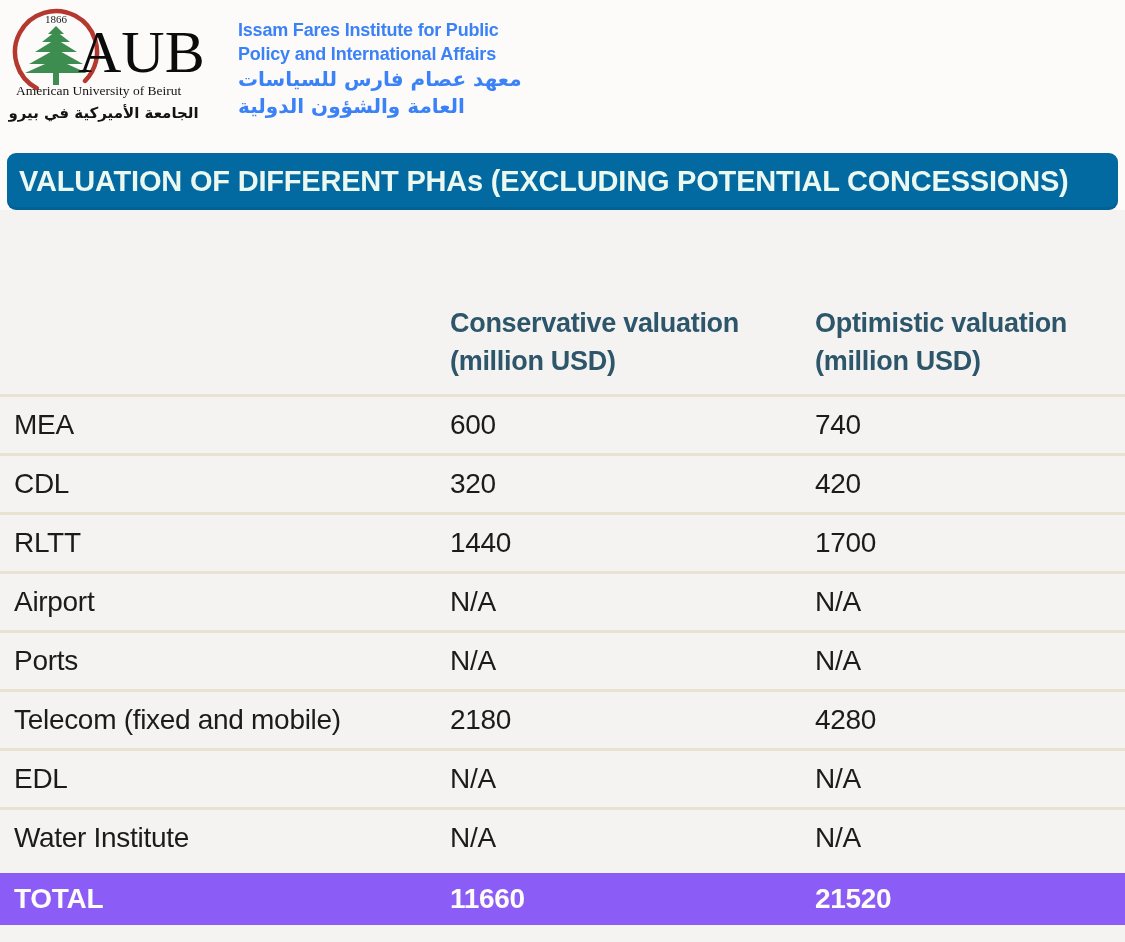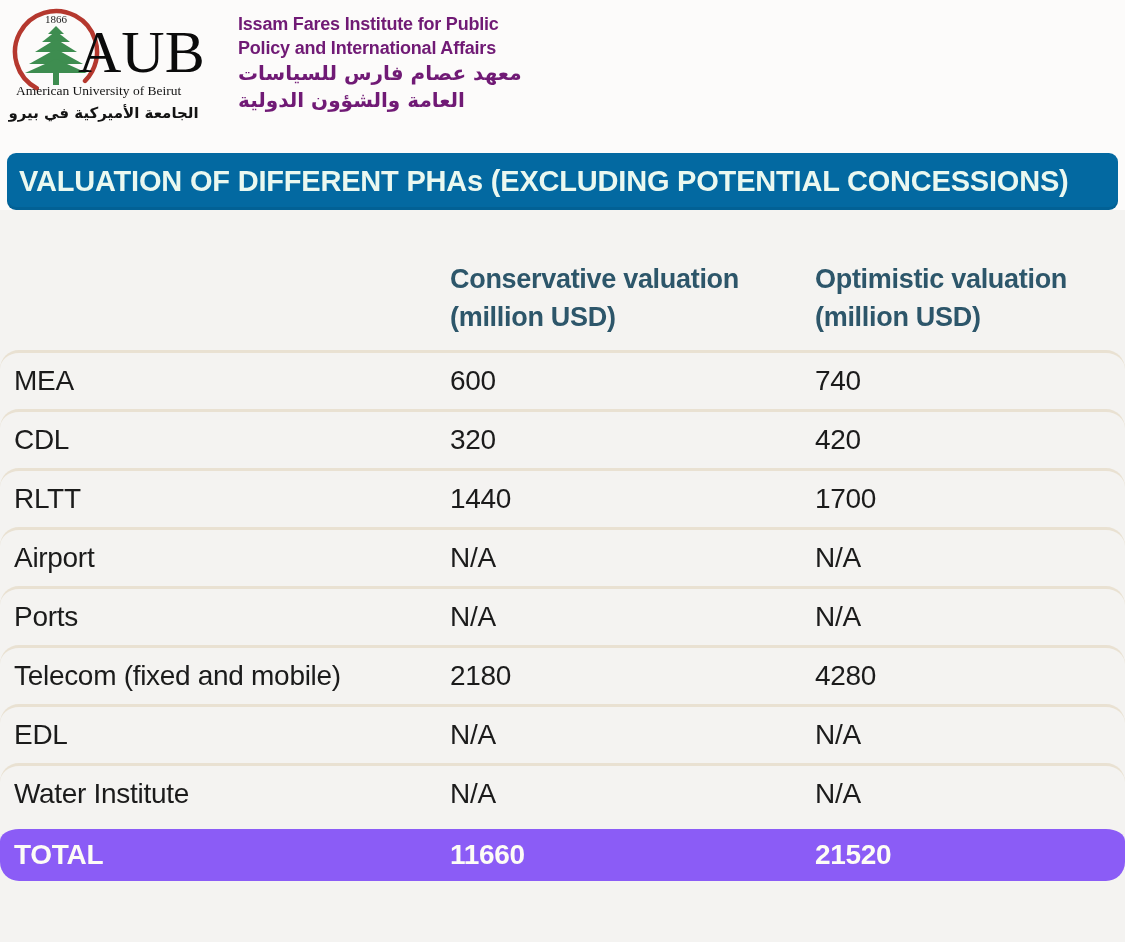"Issam Fares Institute for Public" .institute { color: #701a75 -> #3b82f6; margin-top: none -> 6px }
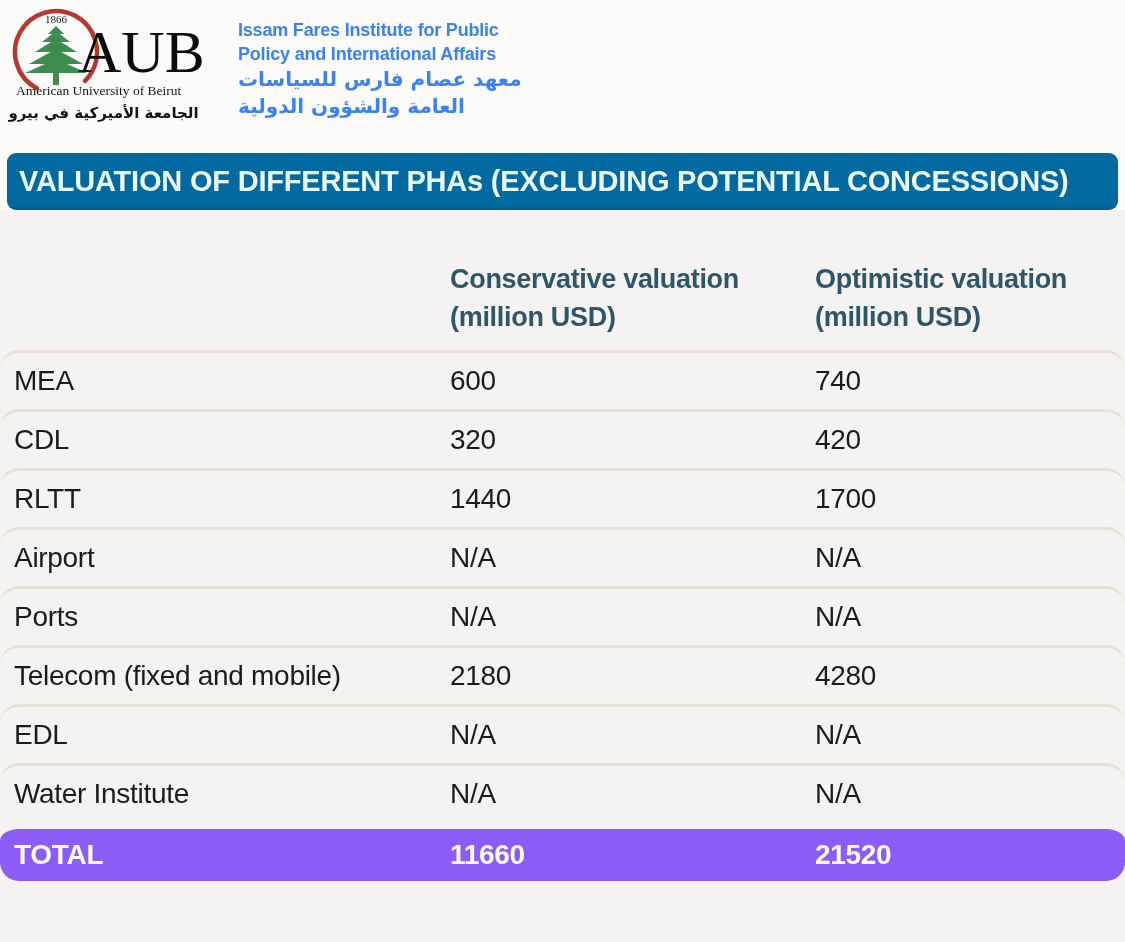"Conservative valuation" .thead { height: 140px -> 184px }
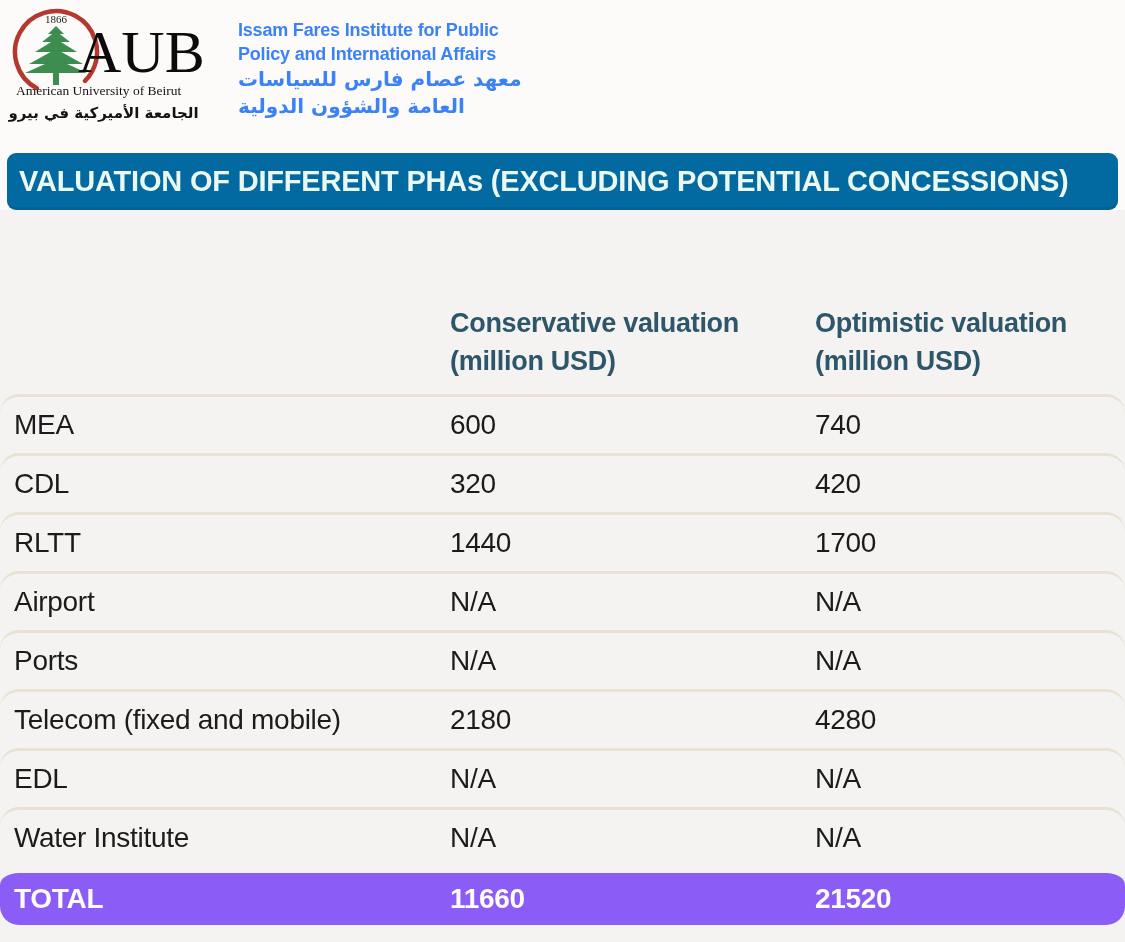"MEA" .trow { border-radius: 19px -> none }
